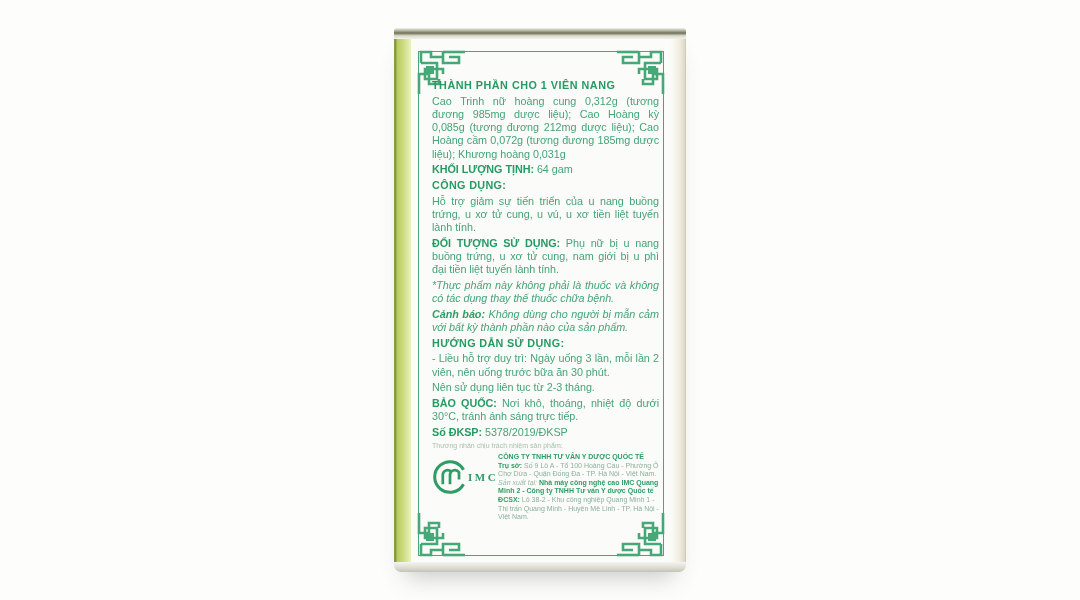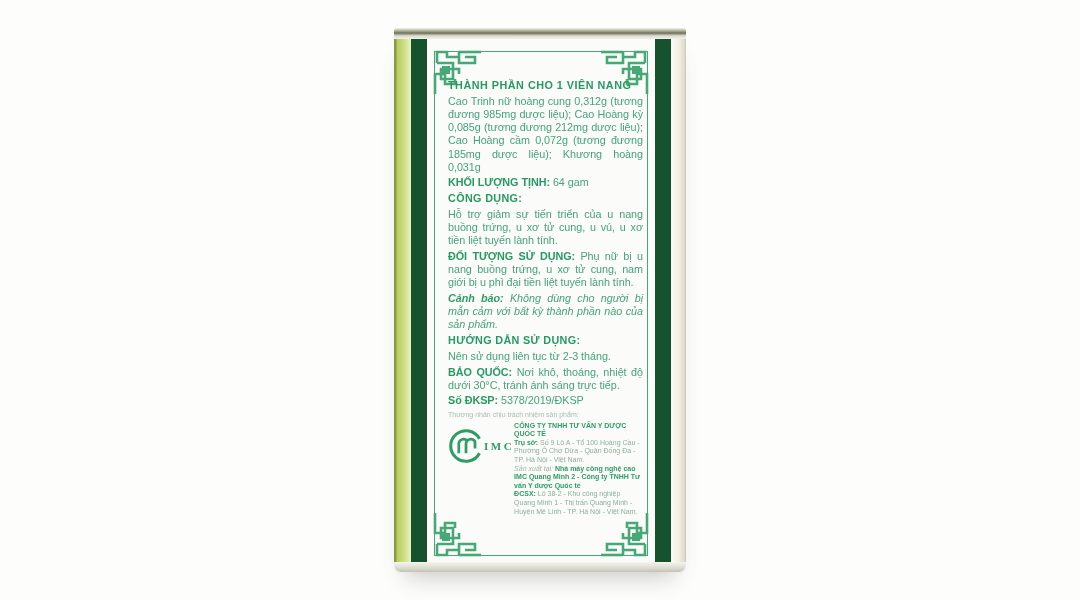"THÀNH PHẦN CHO 1 VIÊN" .box-body { background: #14532d -> #14b8a6; gap: 16px -> none }
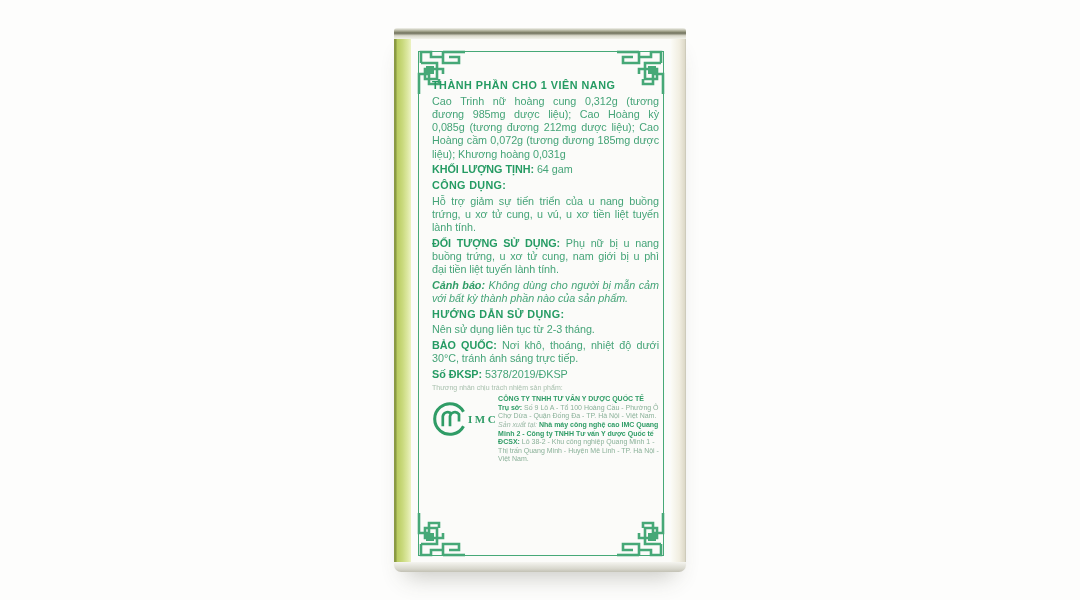"*Thực phẩm này không phải" p.it { html: none -> <p>*Thực phẩm này không phải là thuốc và không có tác dụng thay thế thuốc chữa bệnh.</p> }
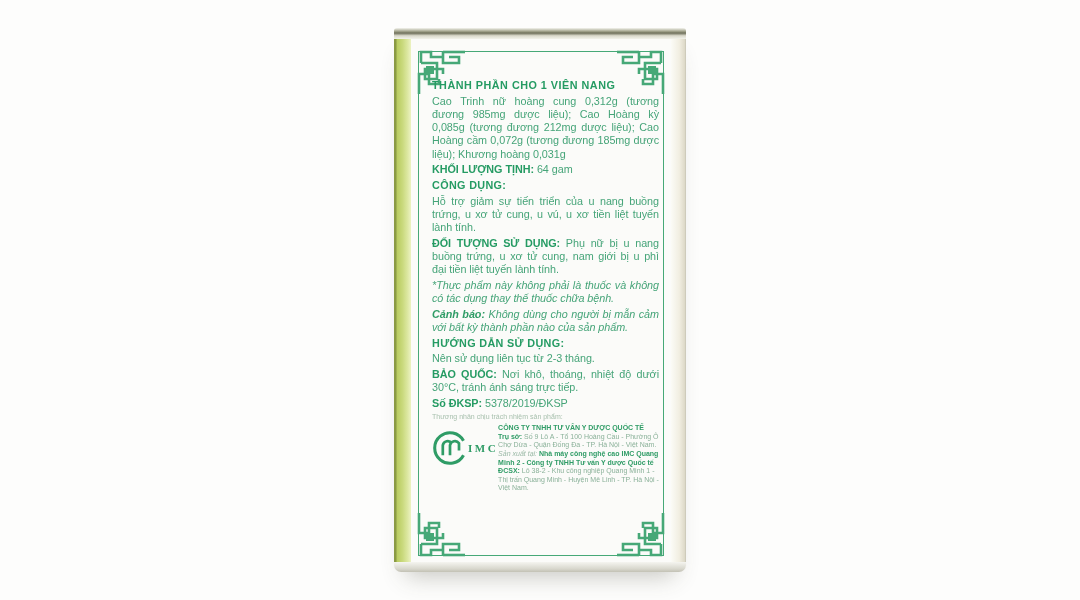"- Liều hỗ trợ duy" p { html: none -> <p>- Liều hỗ trợ duy trì: Ngày uống 3 lần, mỗi lần 2 viên, nên uống trước bữa ăn 30 phút.</p> }
